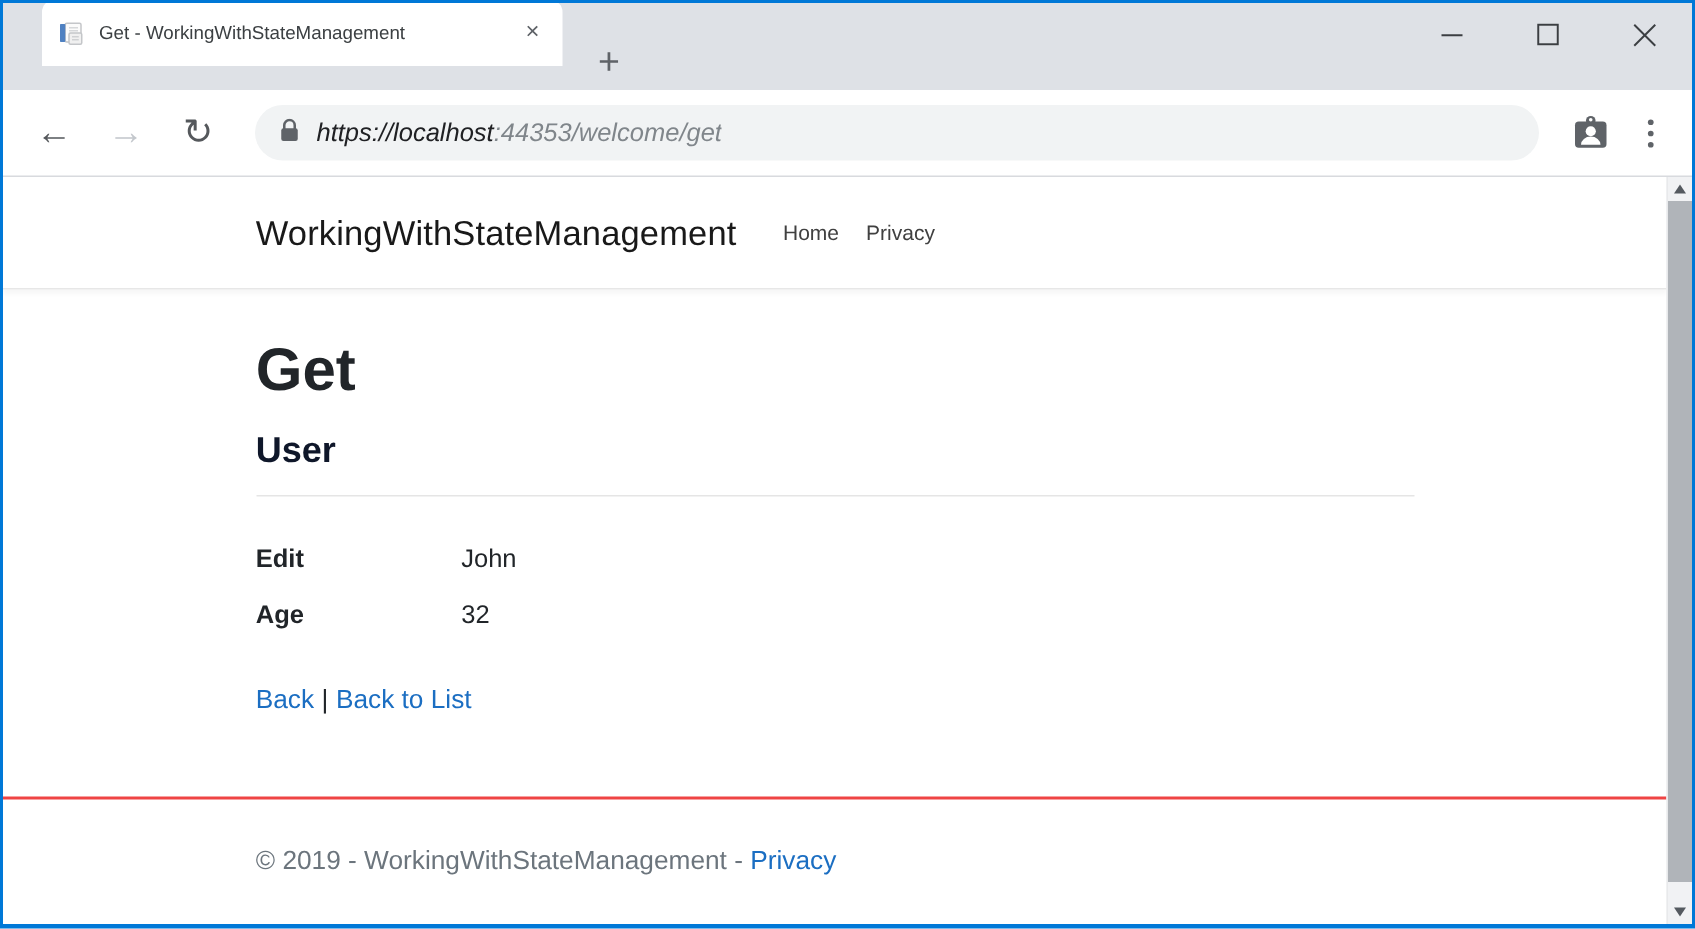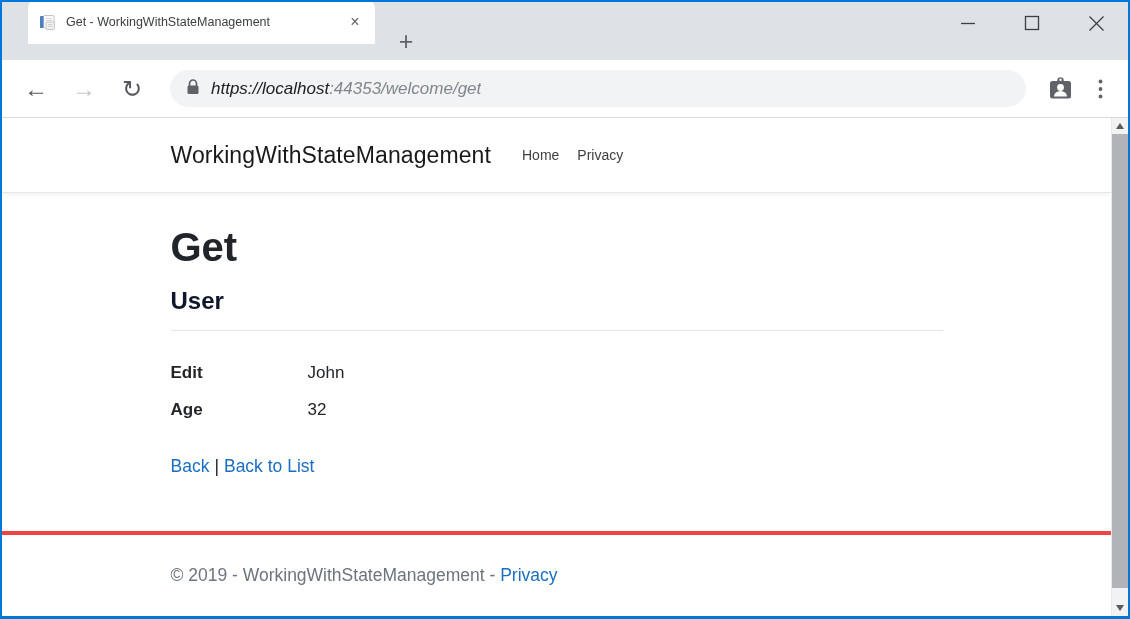"© 2019 - WorkingWithStateManagement -" .site-footer { border-top: 4px solid #ef4444 -> 2px solid #ef4444 }
